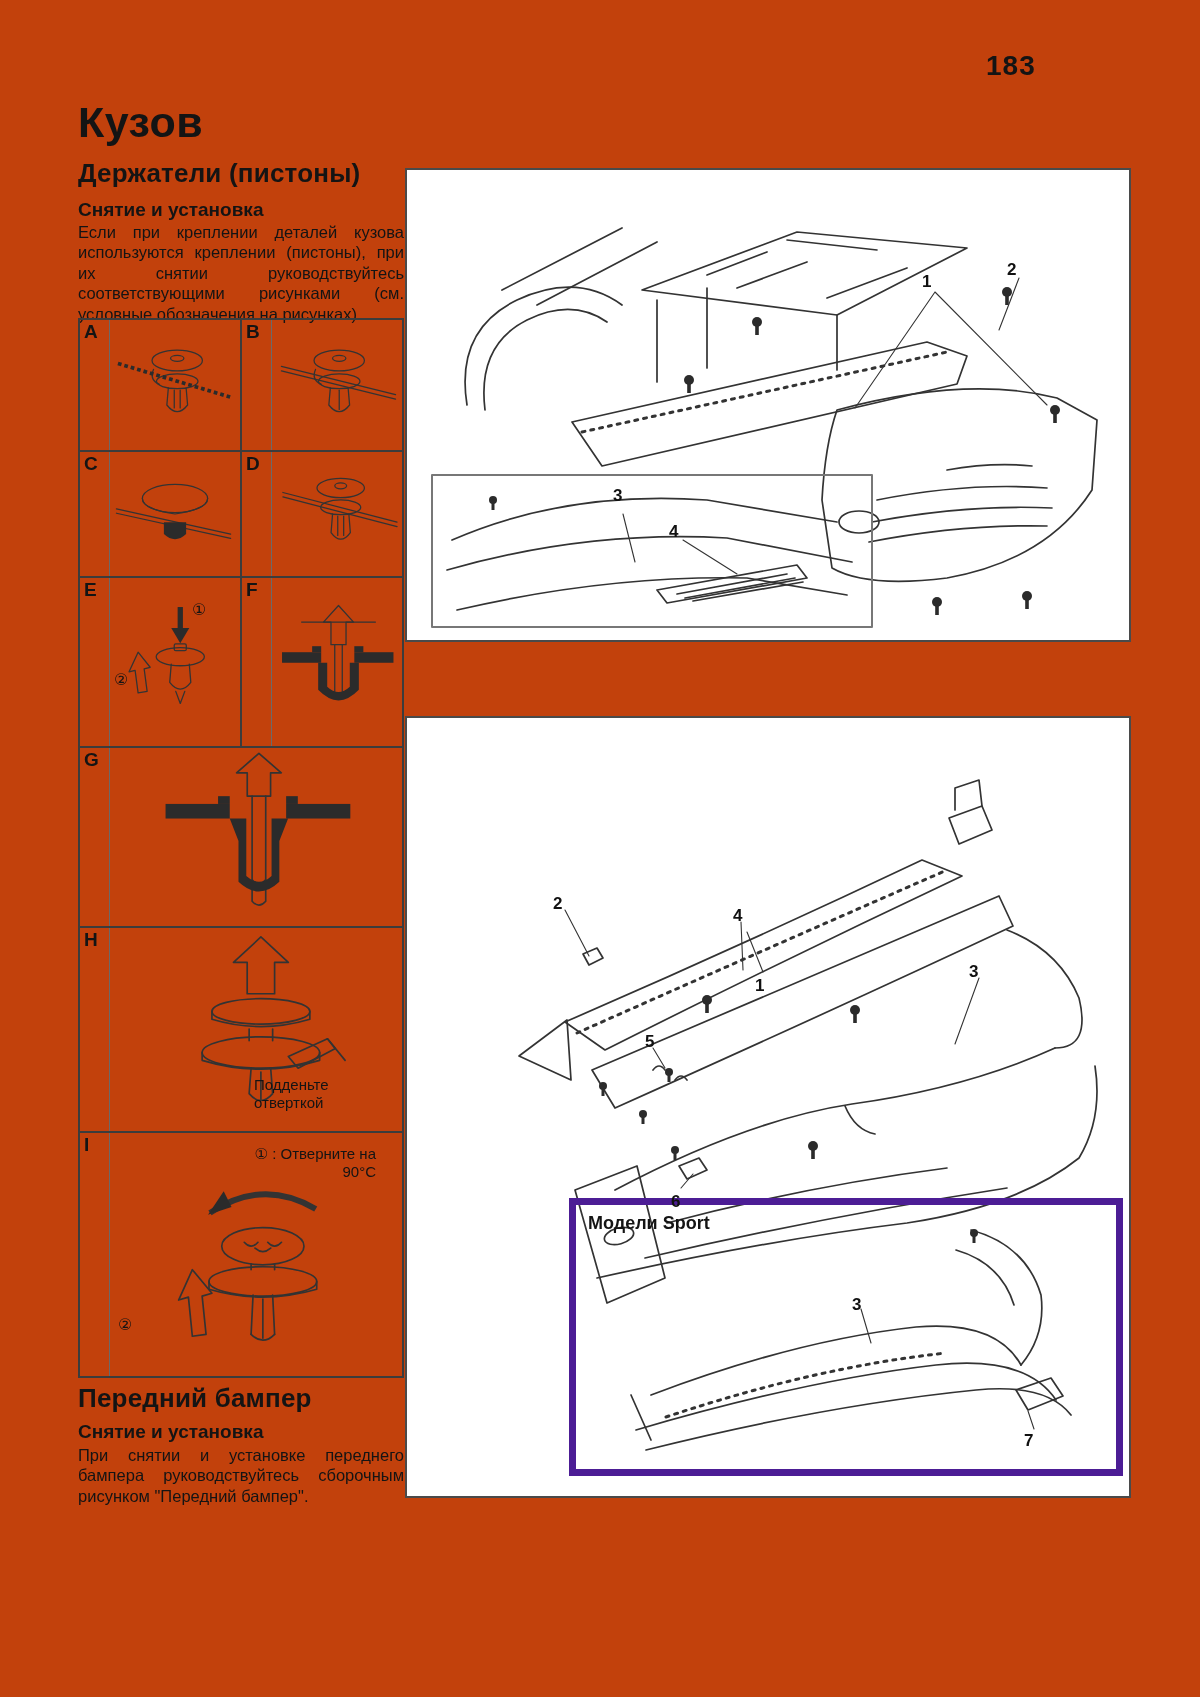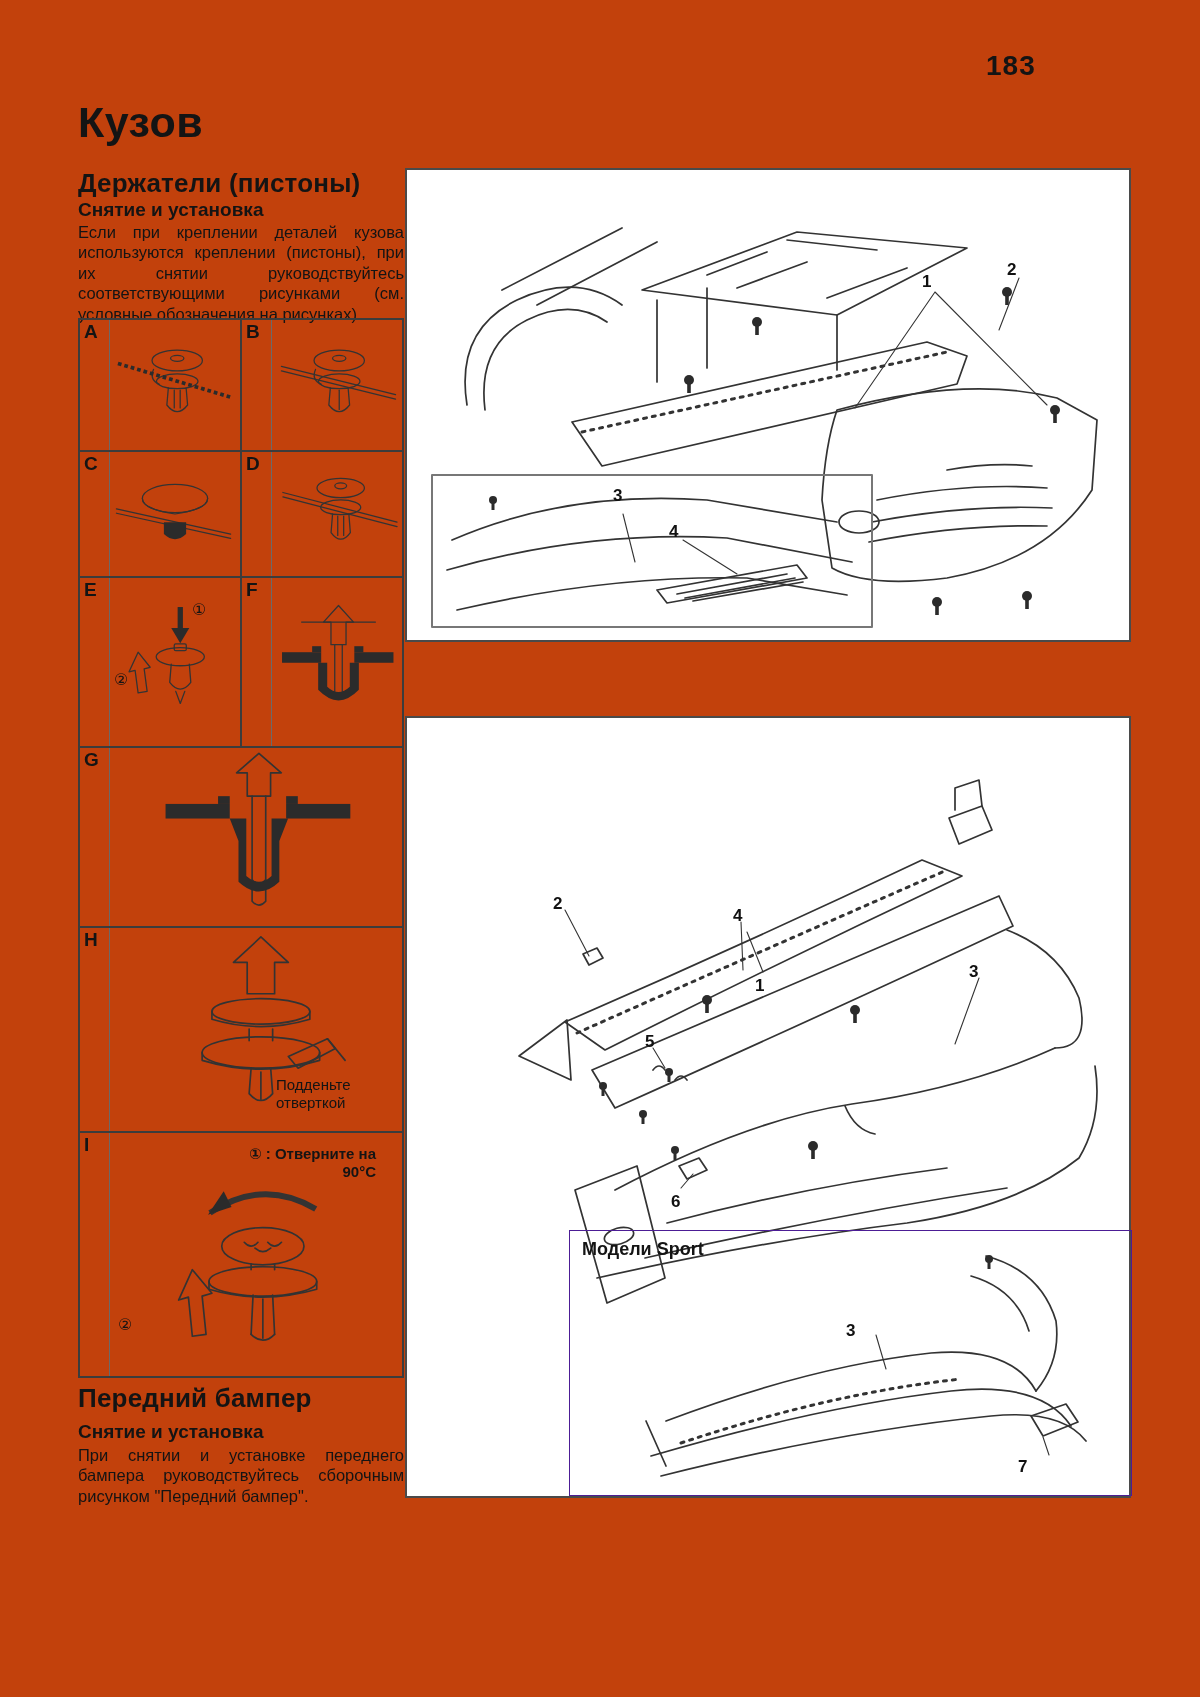"Держатели (пистоны)" div.abs { top: 168px -> 158px }
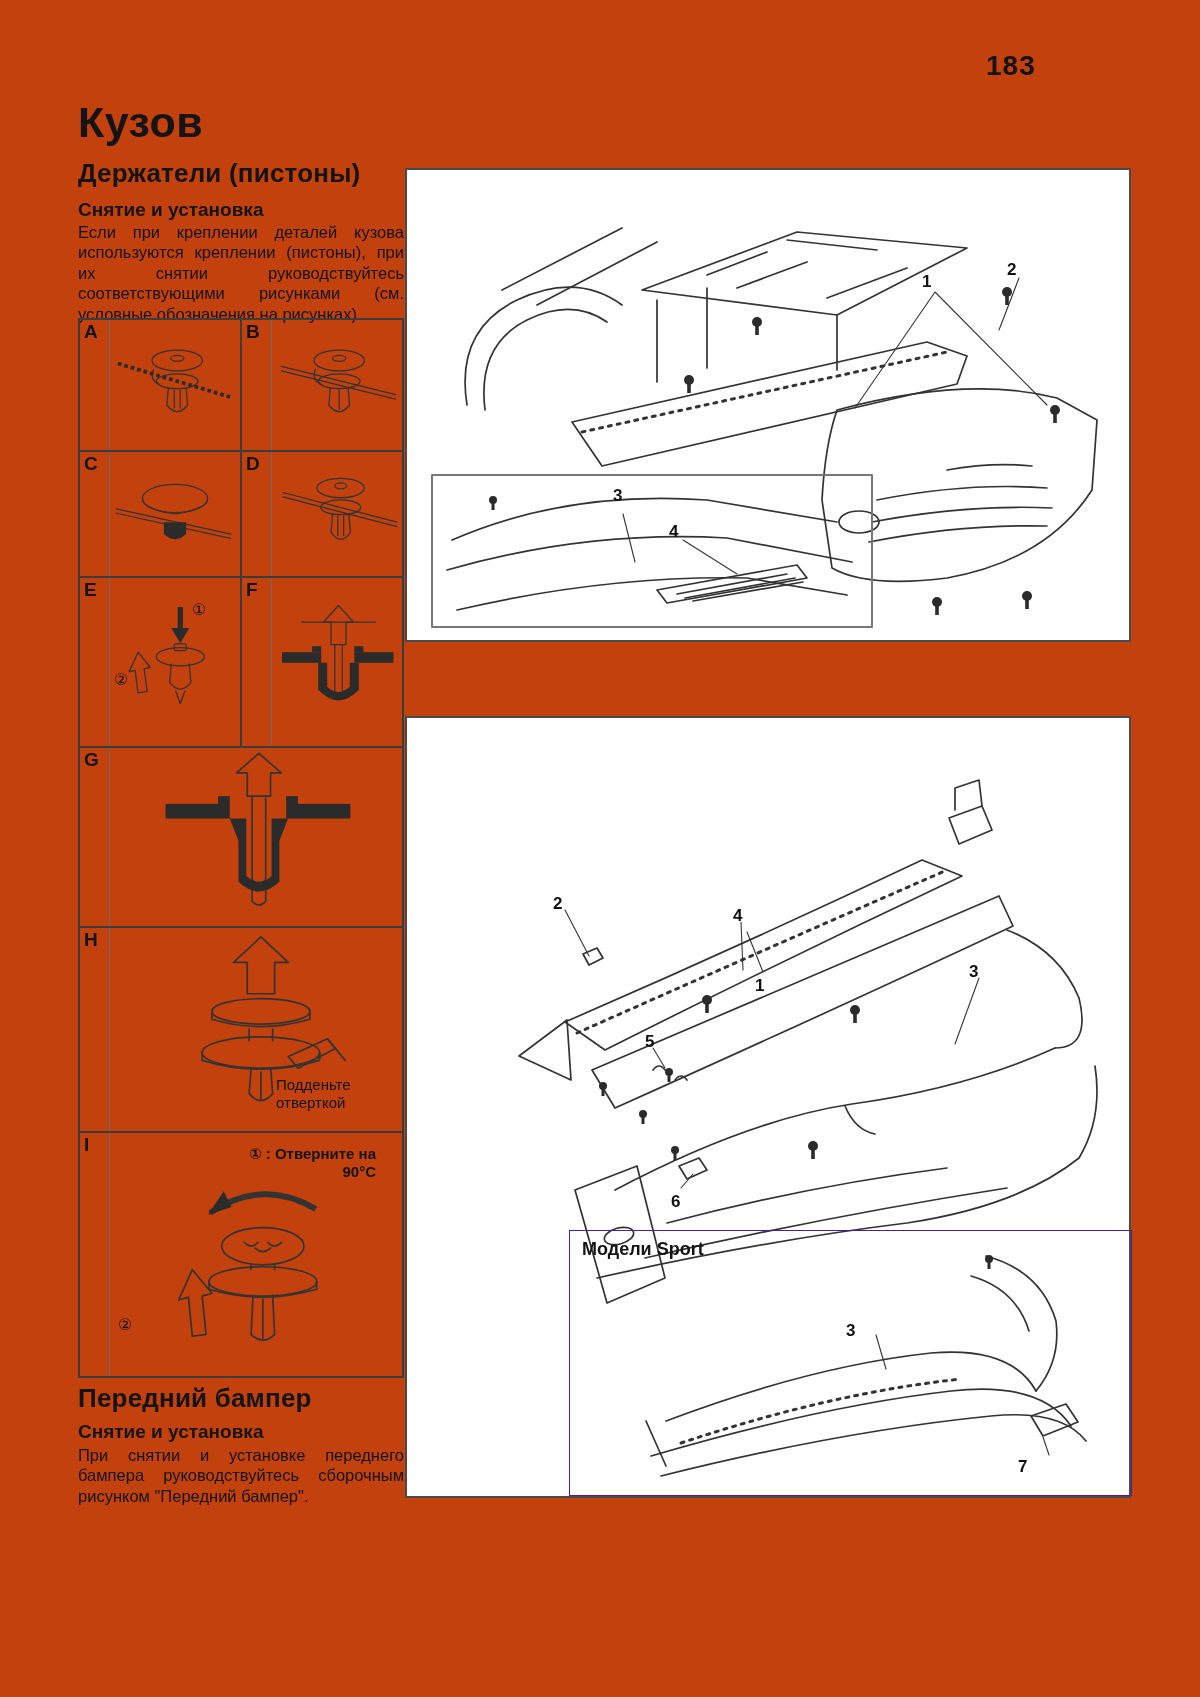"Подденьте отверткой" span.cellnote { left: 196px -> 174px }
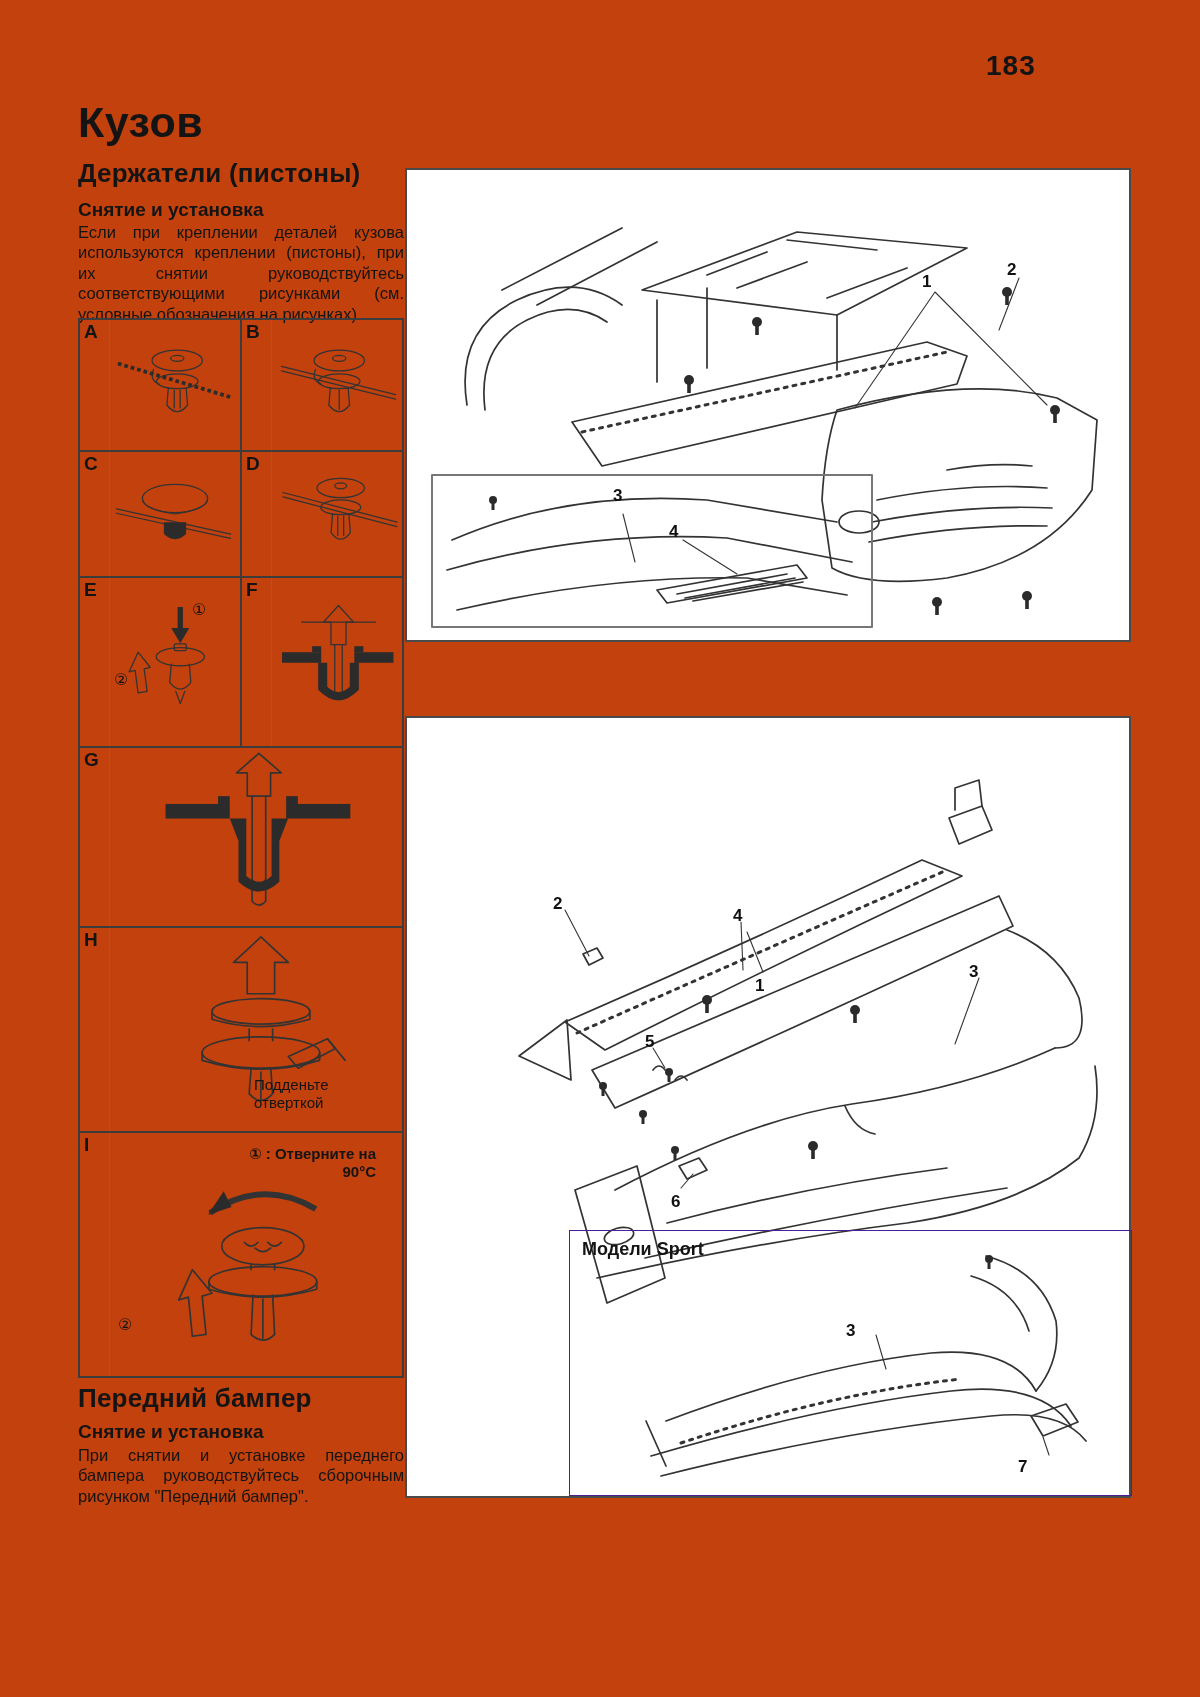"① : Отверните на 90°C" span.cellnote { font-weight: bold -> none }
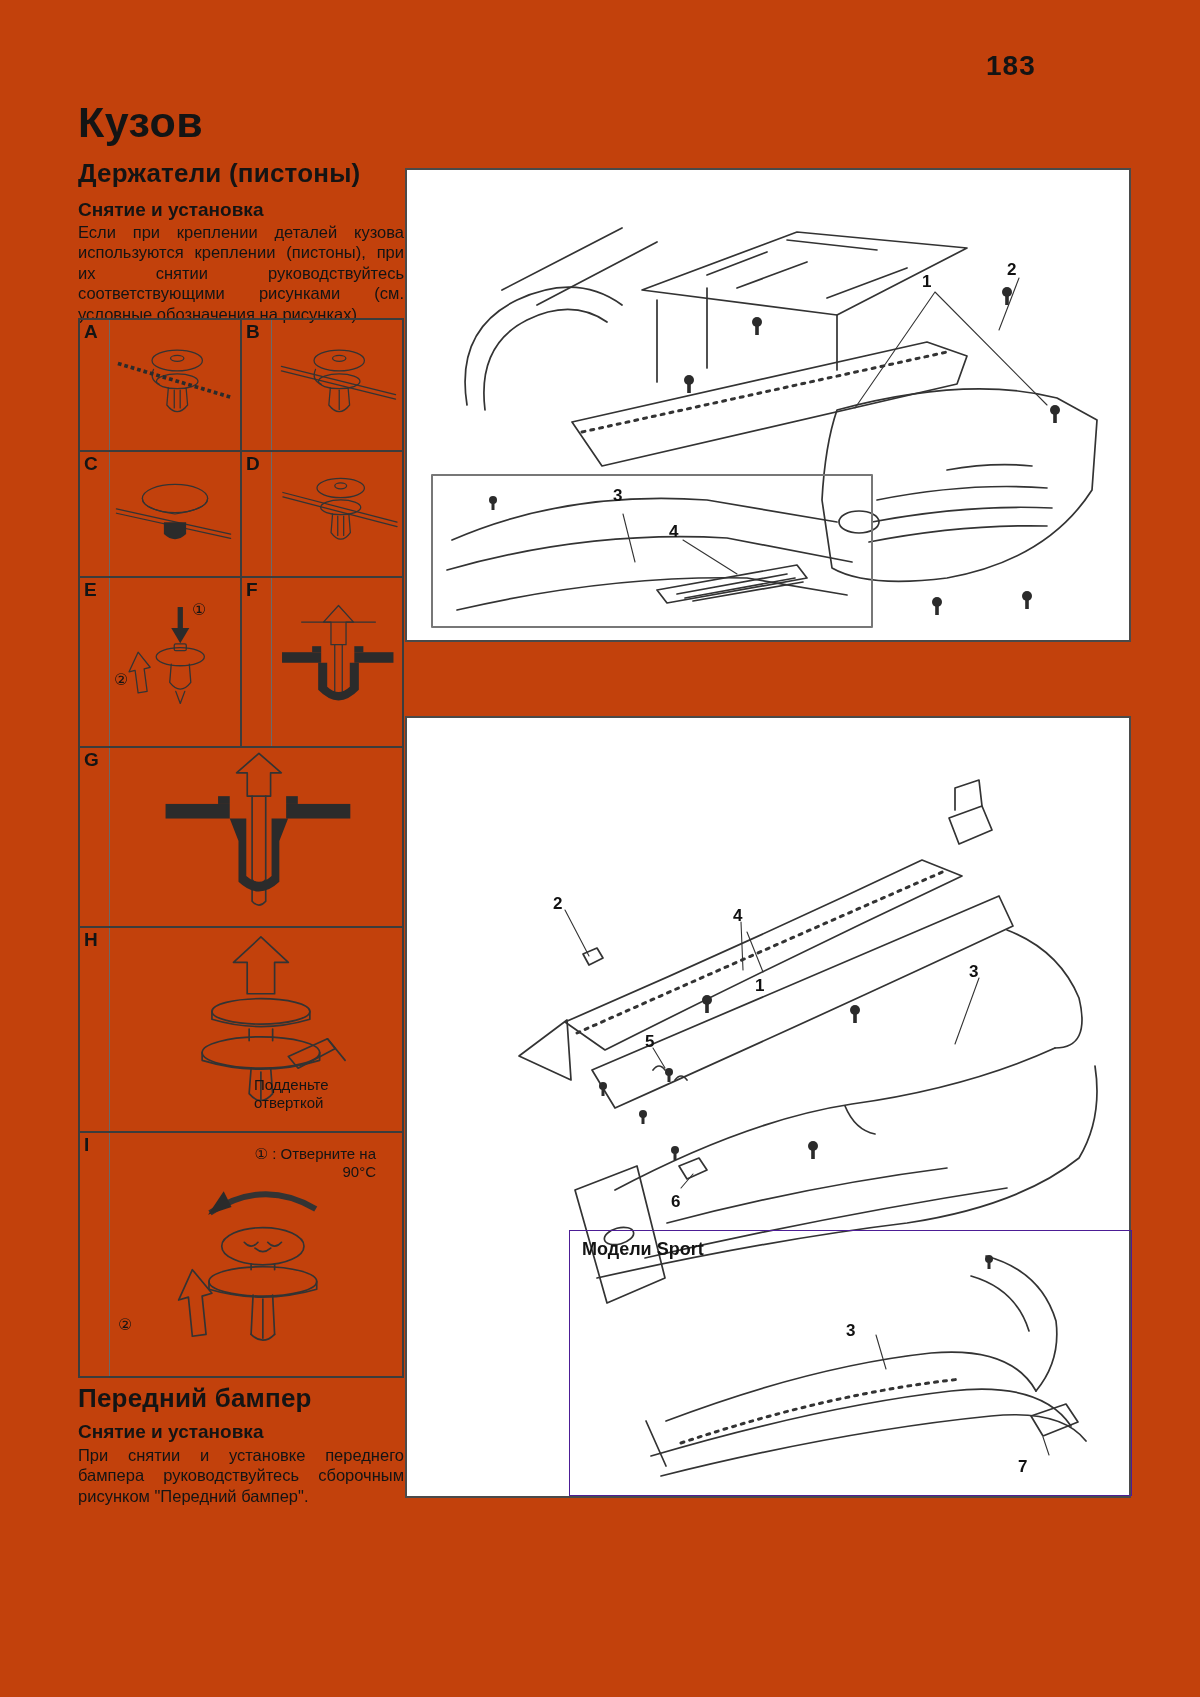"Модели Sport" #sportinset { border: 1px solid #4c1d95 -> 7px solid #4c1d95; padding-left: 21px -> none; top: 512px -> 480px }
